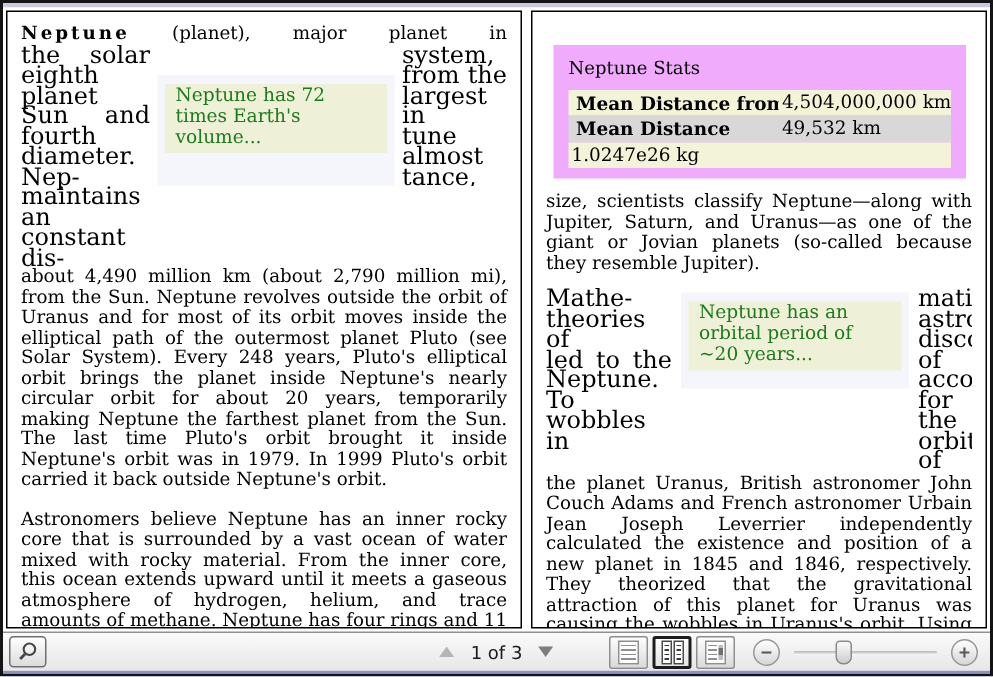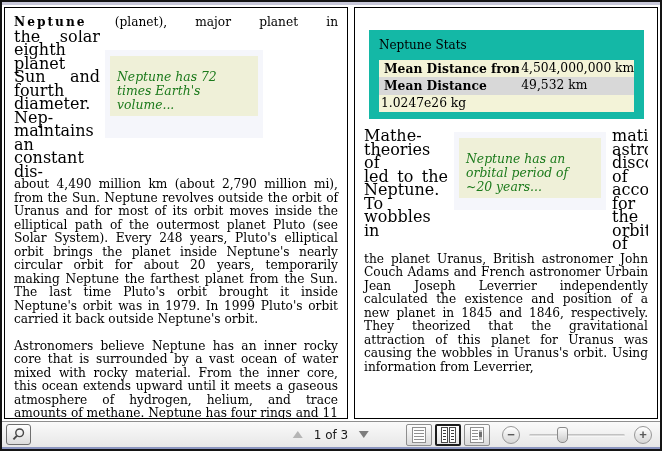"system," div.wrap-col { html: none -> <div>system, from the largest in tune almost tance,</div> }
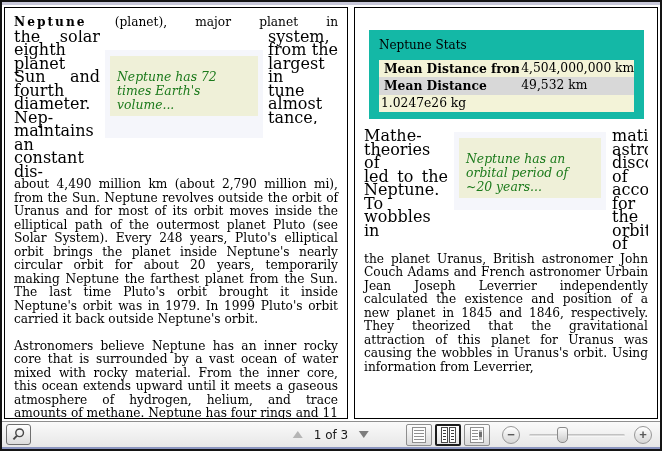"Neptune Stats" .figure { background: #14b8a6 -> #f0abfc }
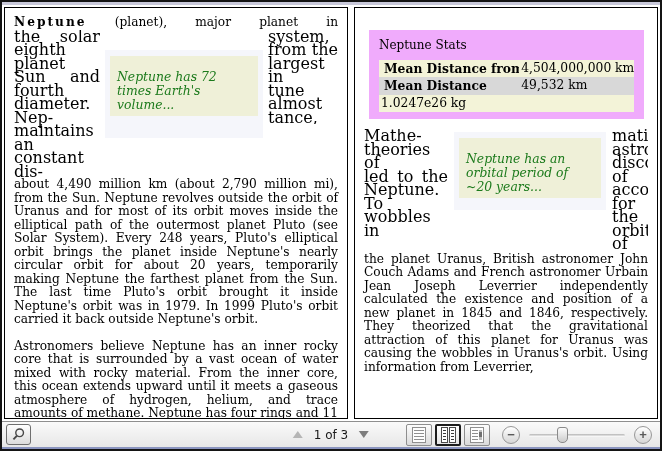"Neptune has 72 times Earth's" .pullquote { font-style: italic -> none; padding: 14px 7px 4px 7px -> 0 7px 4px 7px }
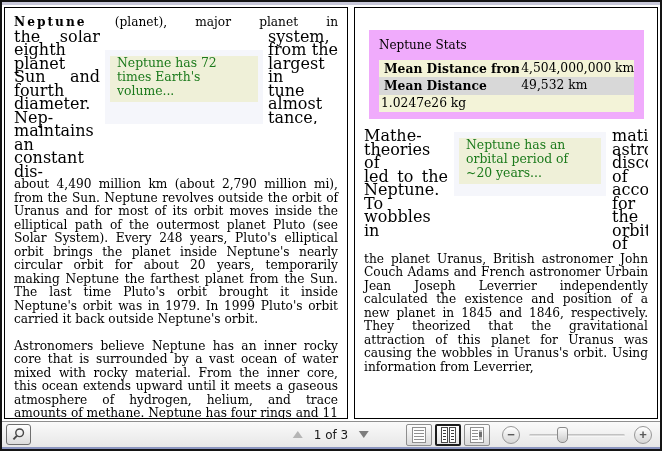"size, scientists classify Neptune—along" p.body-text { html: none -> <p>size, scientists classify Neptune—along with Jupiter, Saturn, and Uranus—as one of the giant or Jovian planets (so-called because they resemble Jupiter).</p> }
